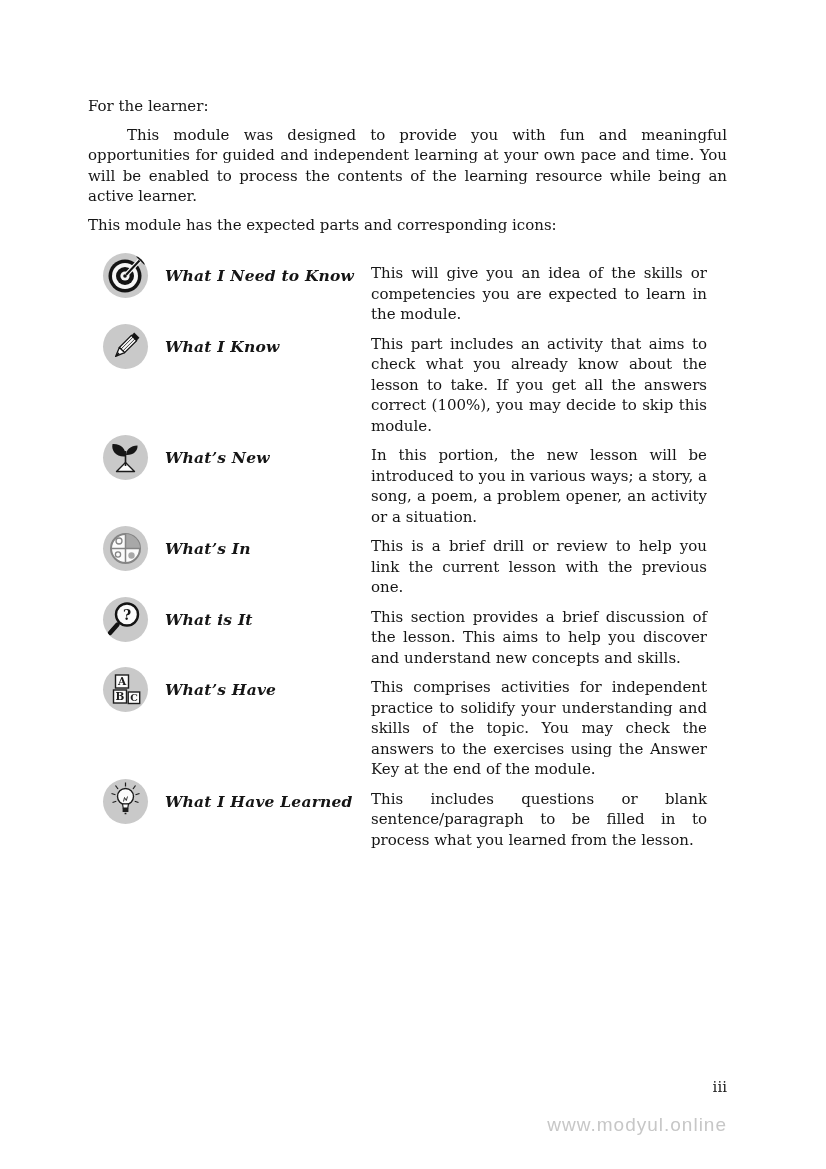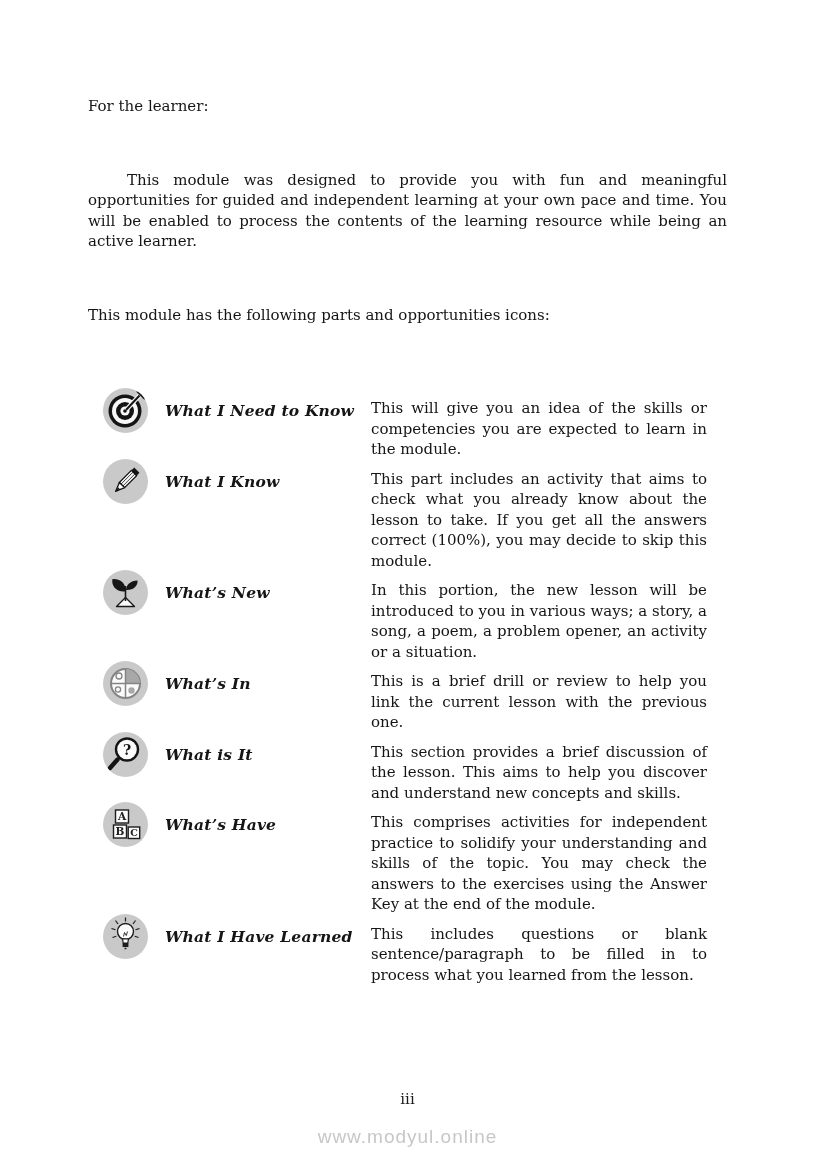"For the learner:" .page { gap: 45px -> none; padding: 96px 99px 22px 88px -> 96px 99px 34px 88px }
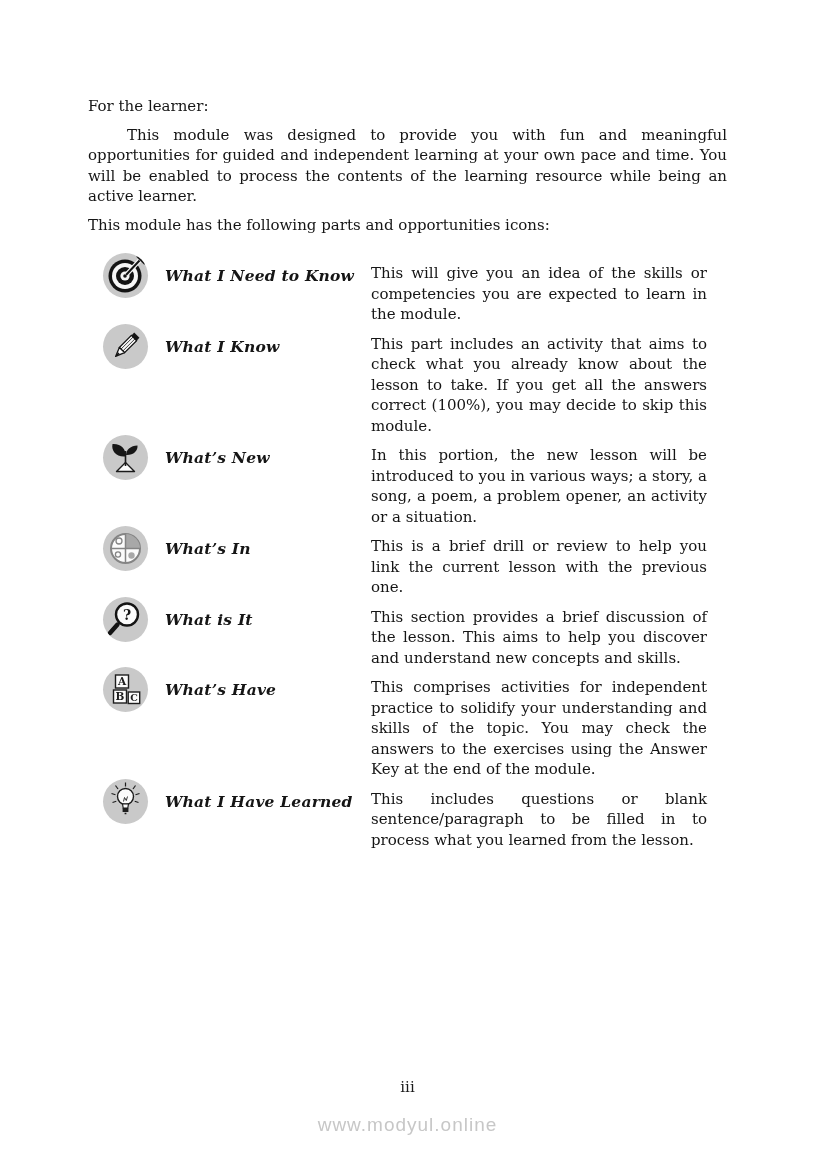"This module has the following" p.justified { text: following parts and opportunities -> expected parts and corresponding }
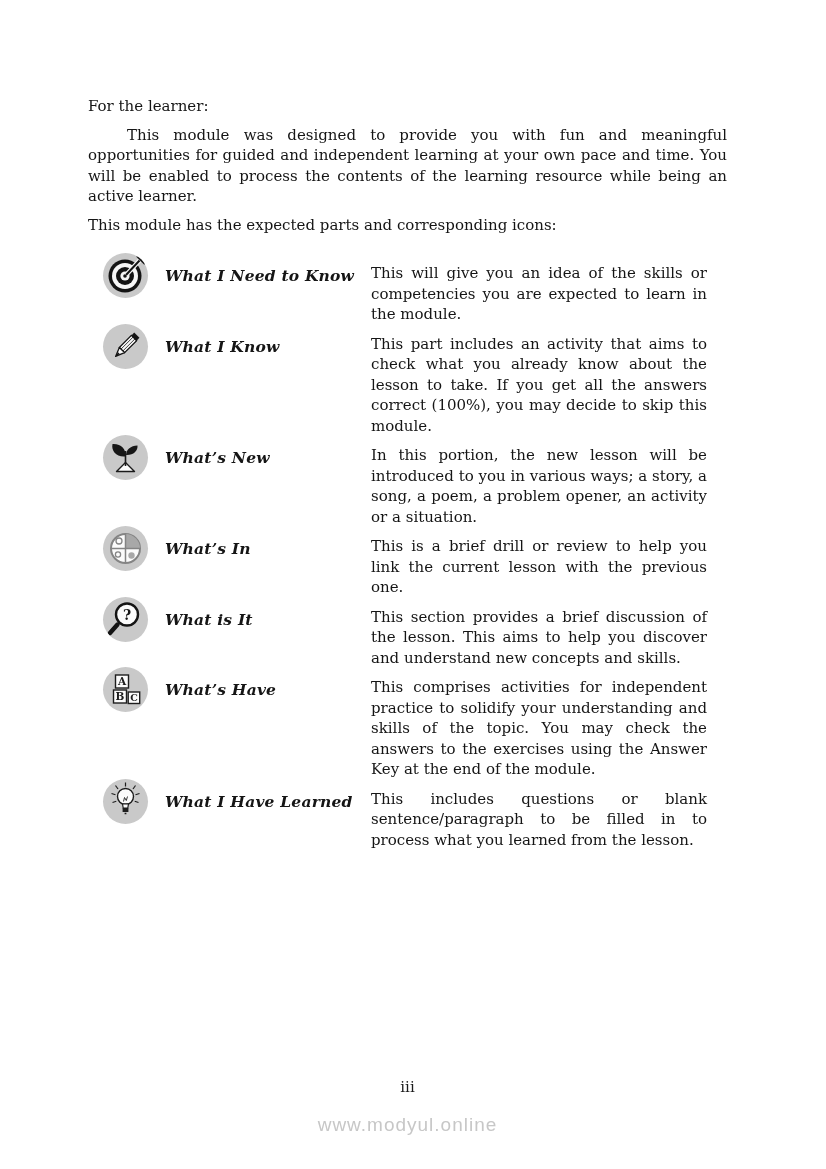"iii" .footer { text-align: center -> right }
